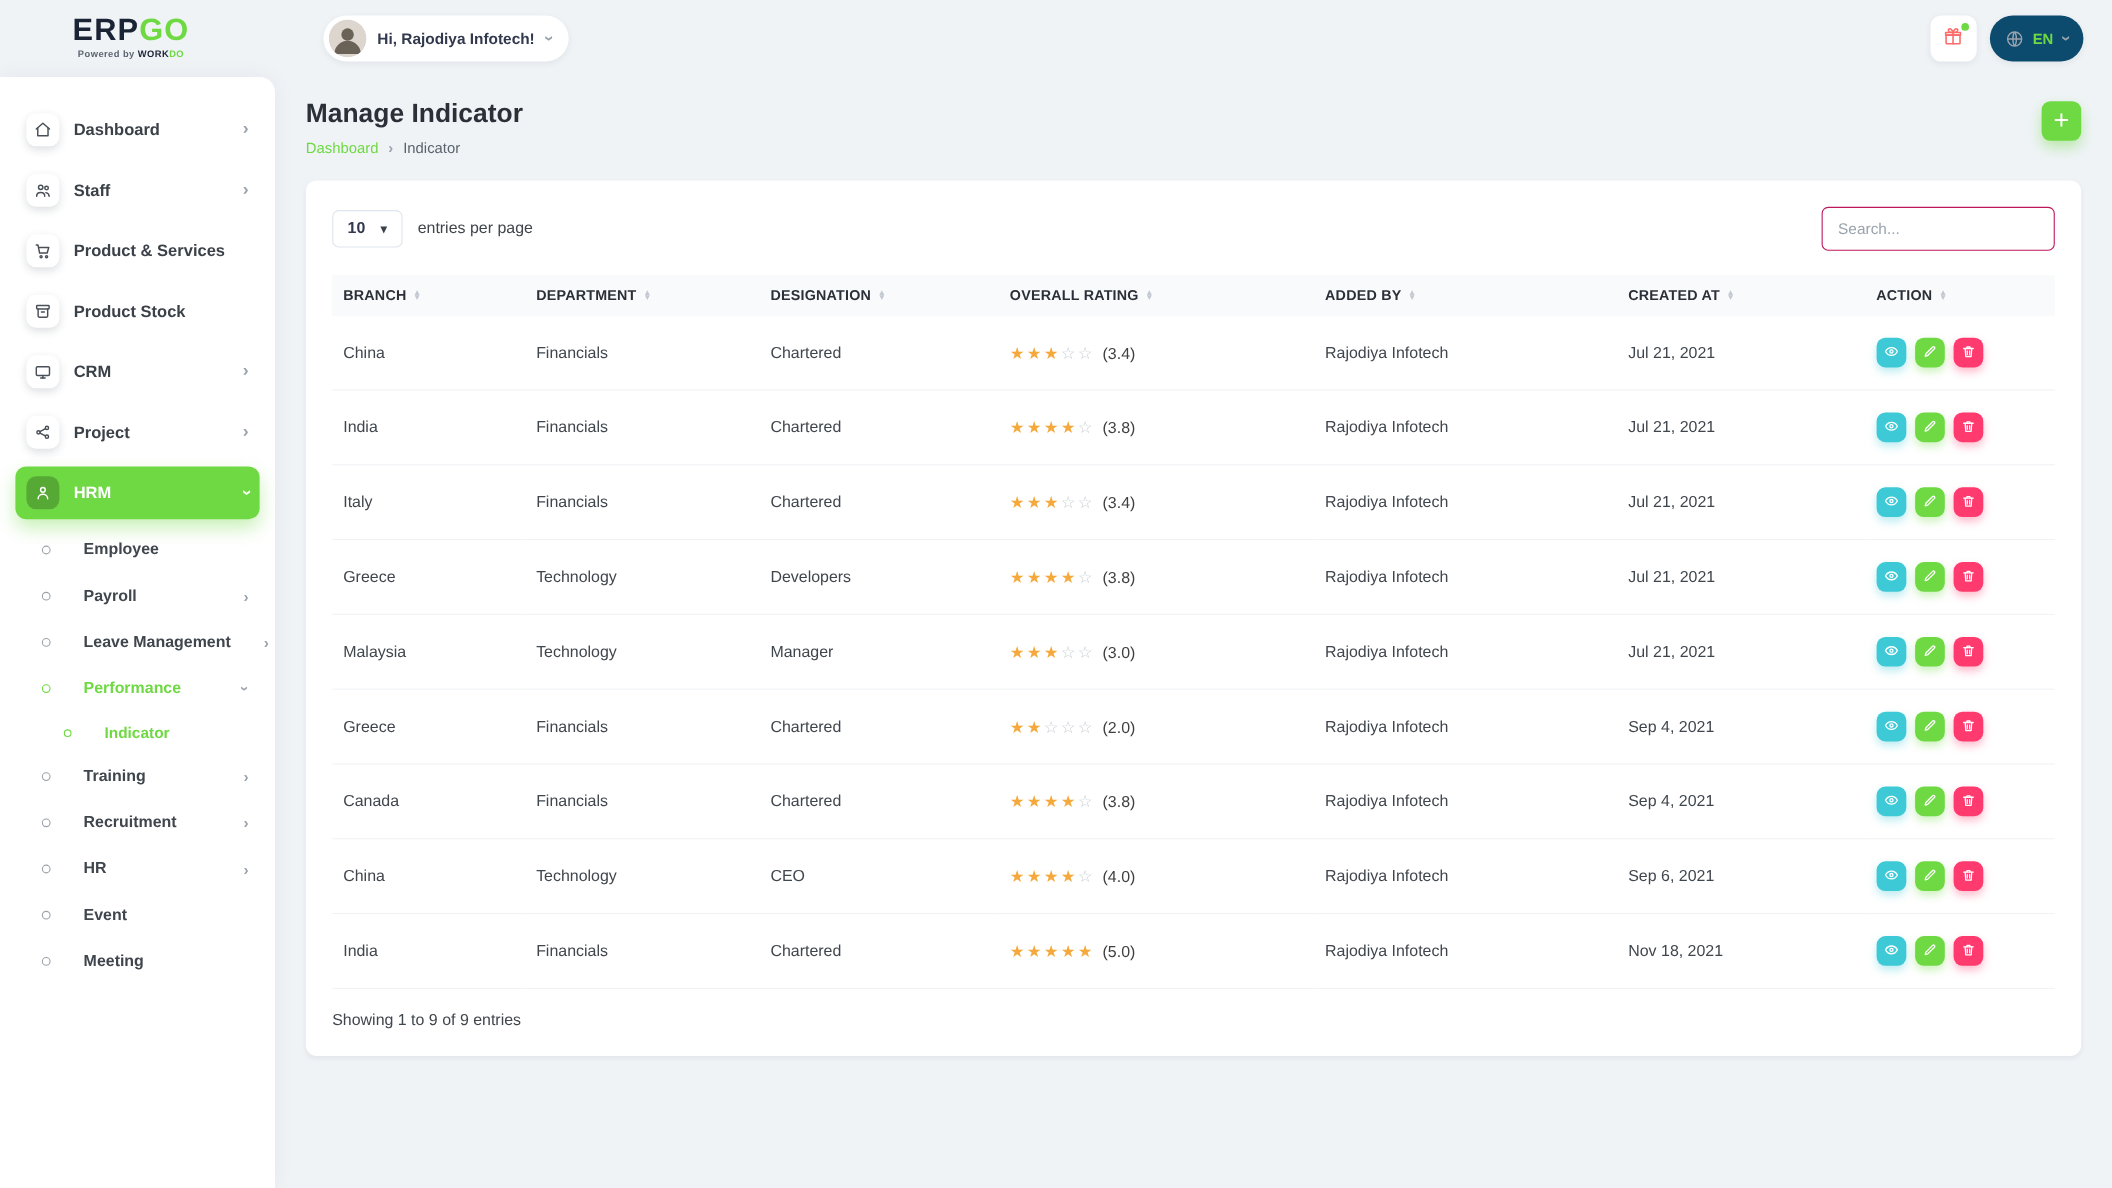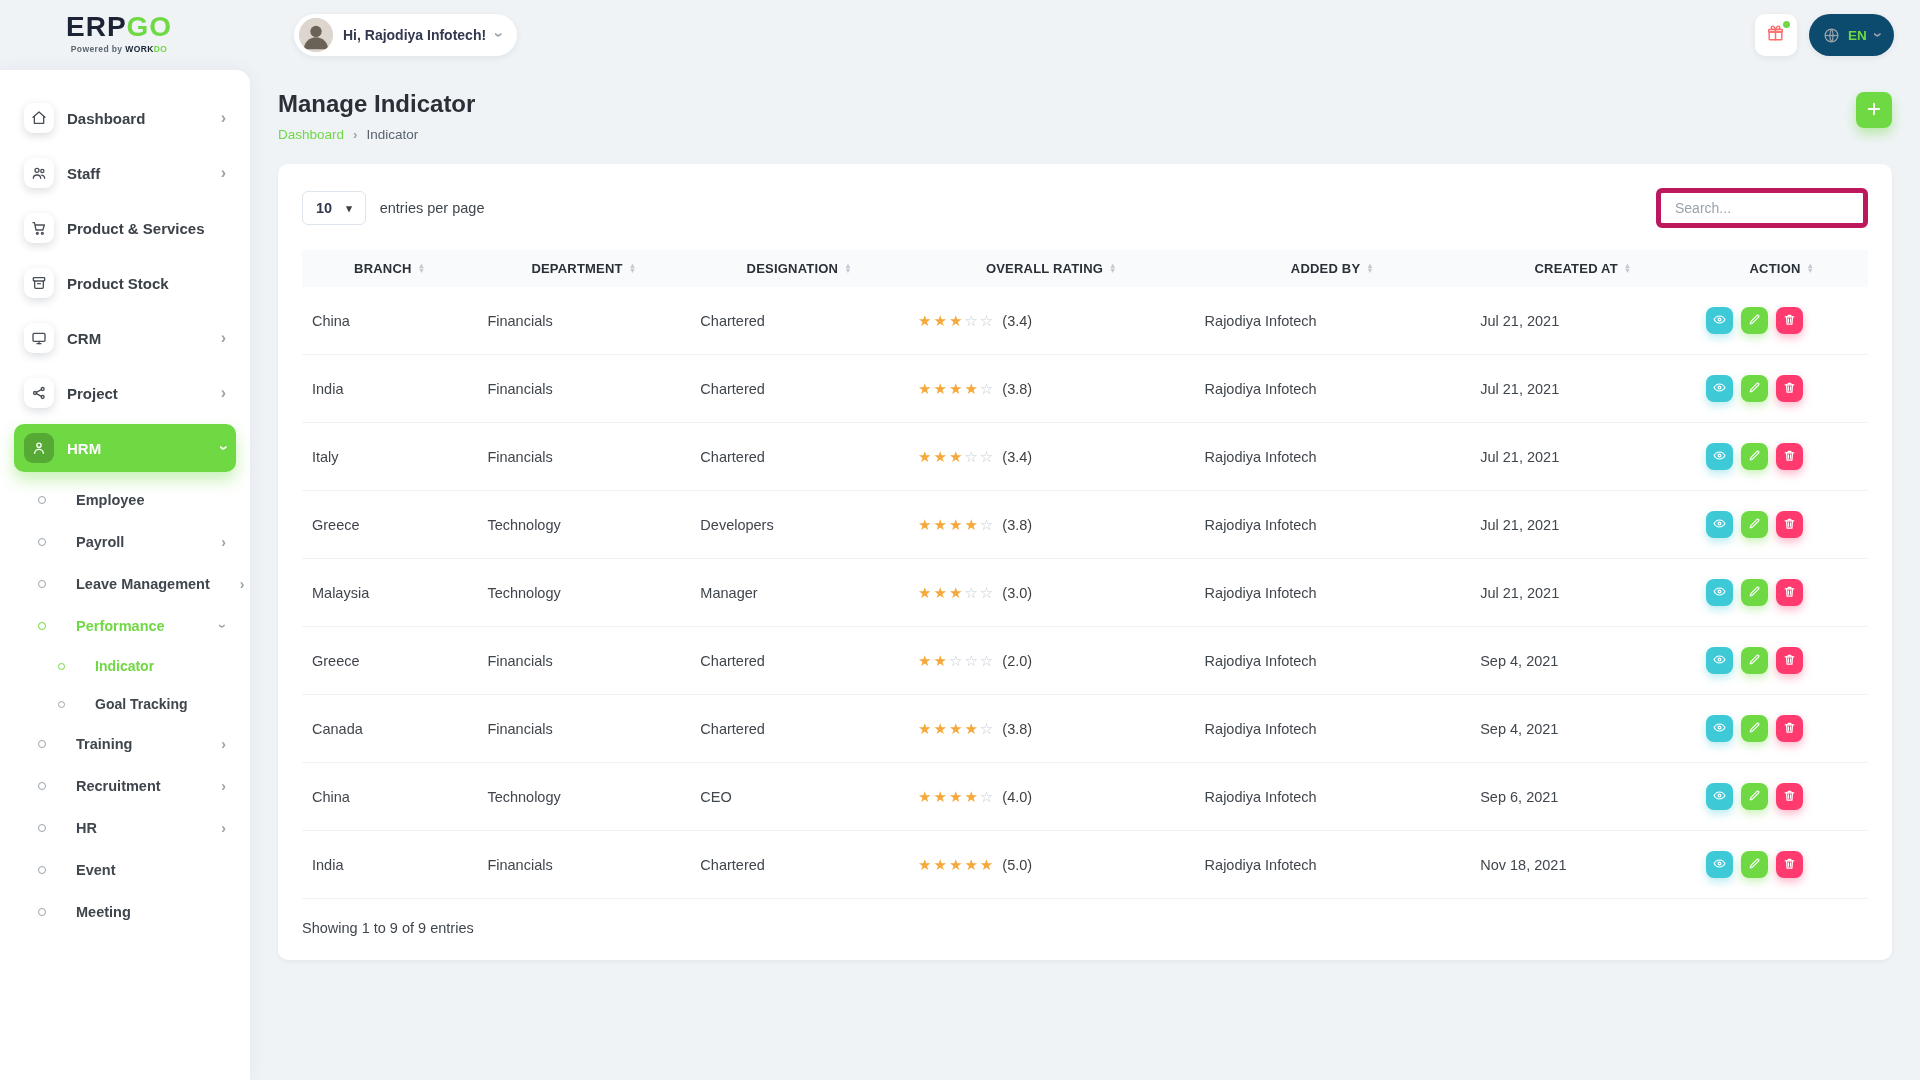"Search..." .search-input { border: 5px solid #be185d -> 1px solid #be185d }
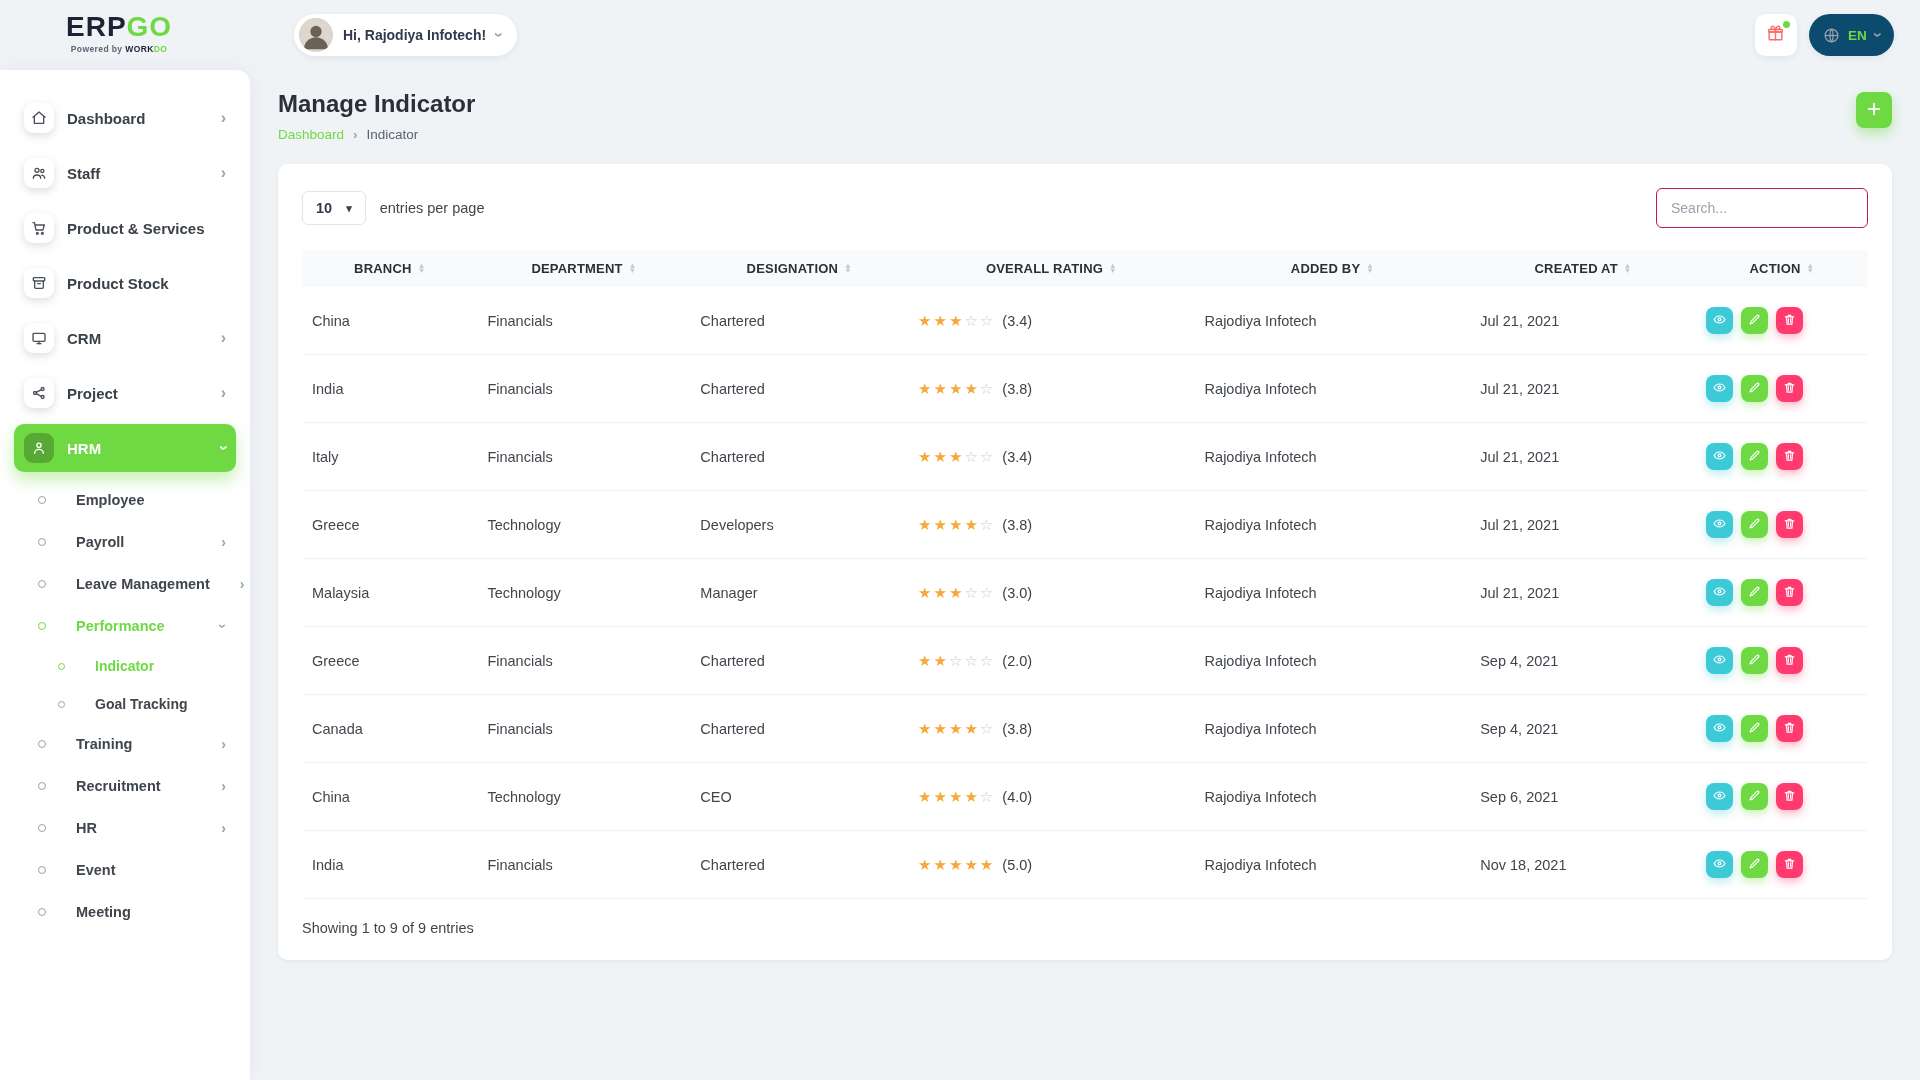"BRANCH" .th-inner { justify-content: center -> flex-start }
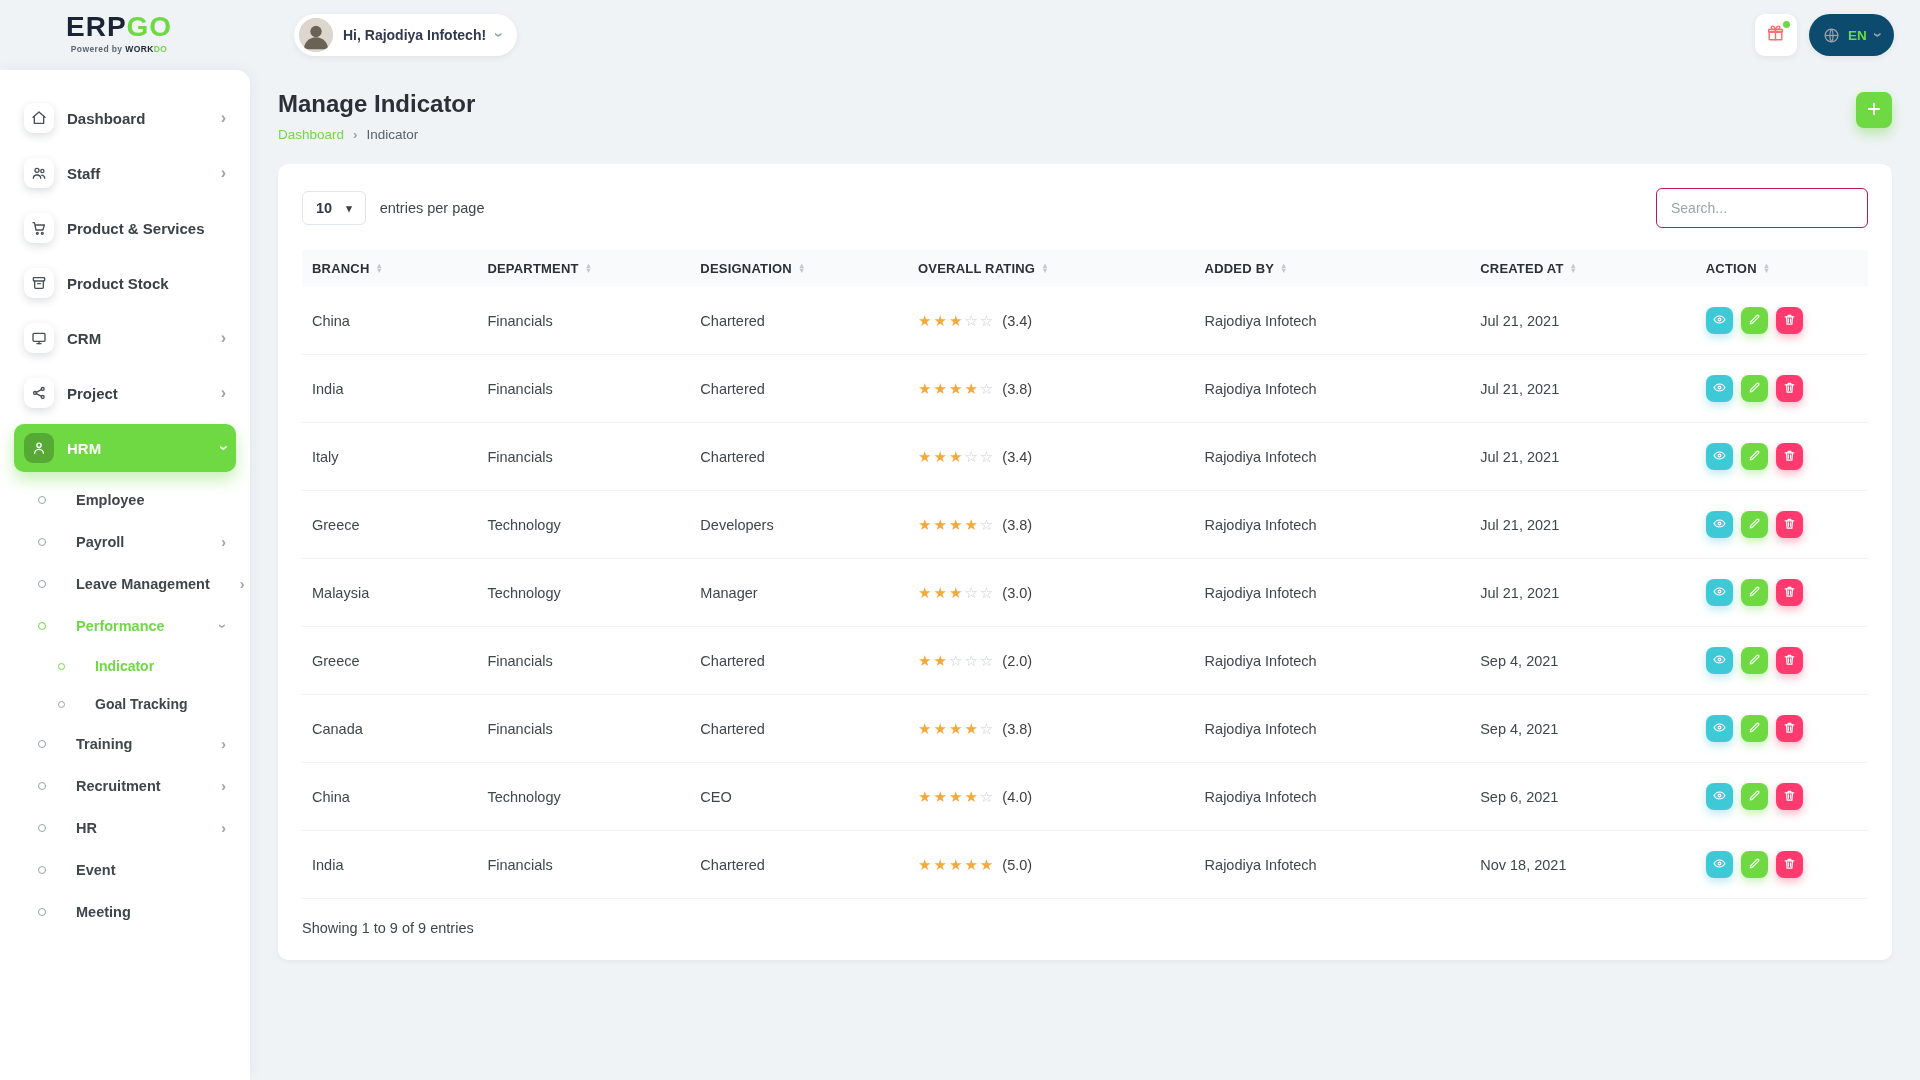"Goal Tracking" div.sub-item { html: <div> <span></span> <span>Goal Tracking</span> </div> -> none }
